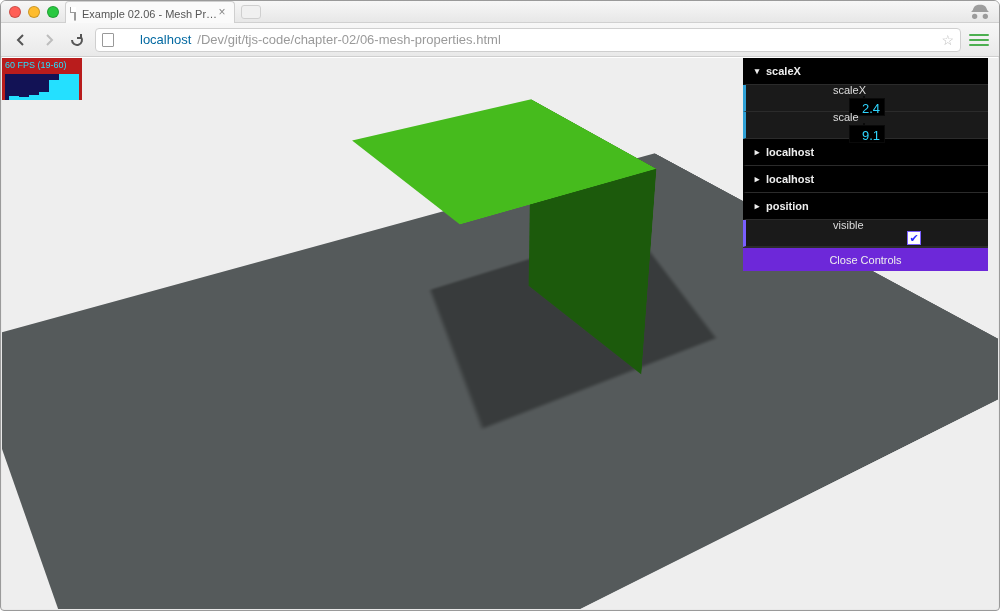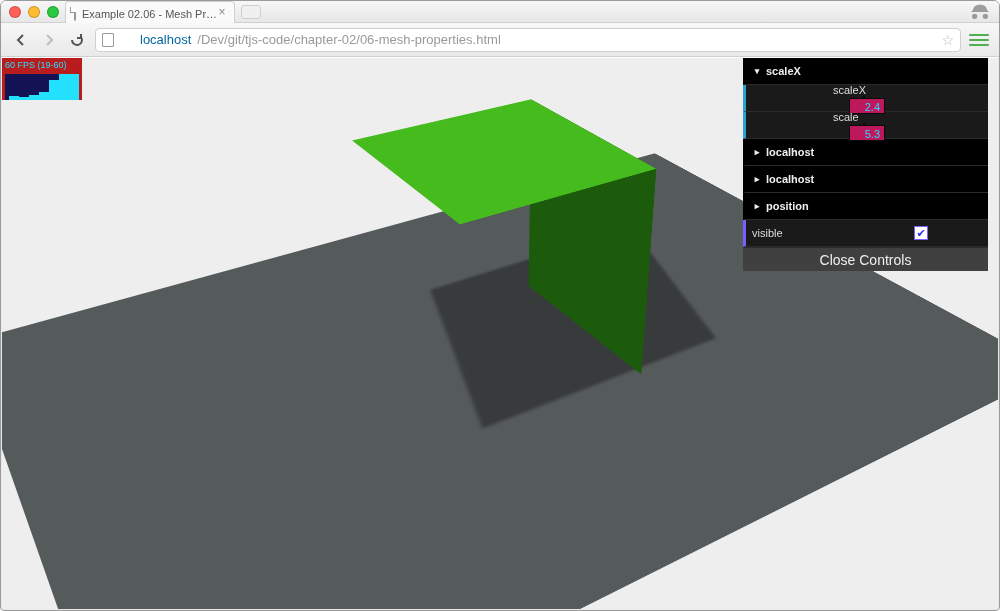"2.4" .gui-val { background: #be185d -> #000000; font-size: 11px -> 13px }
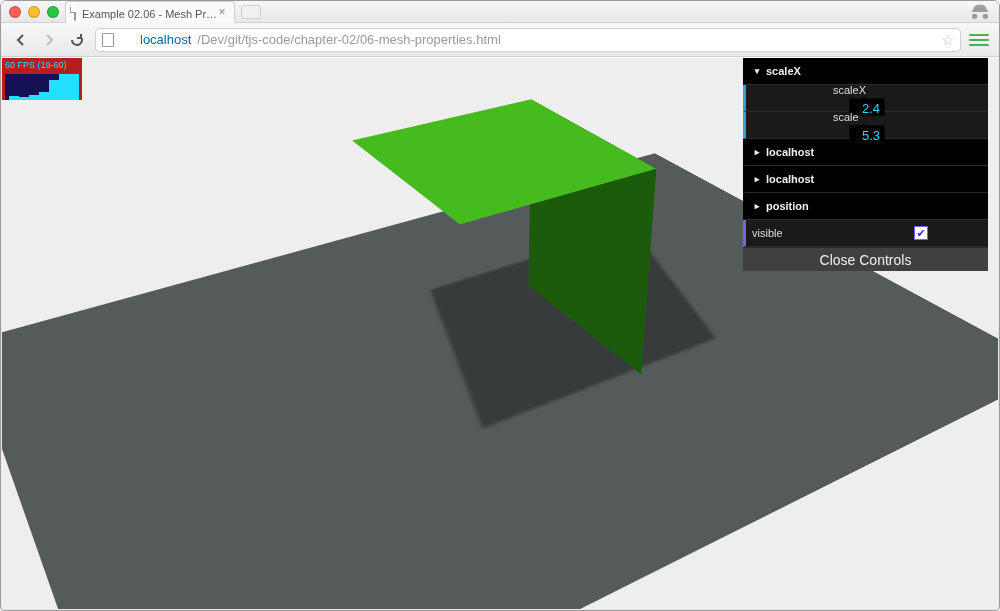"5.3" div.gui-val { text: 5.3 -> 9.1 }
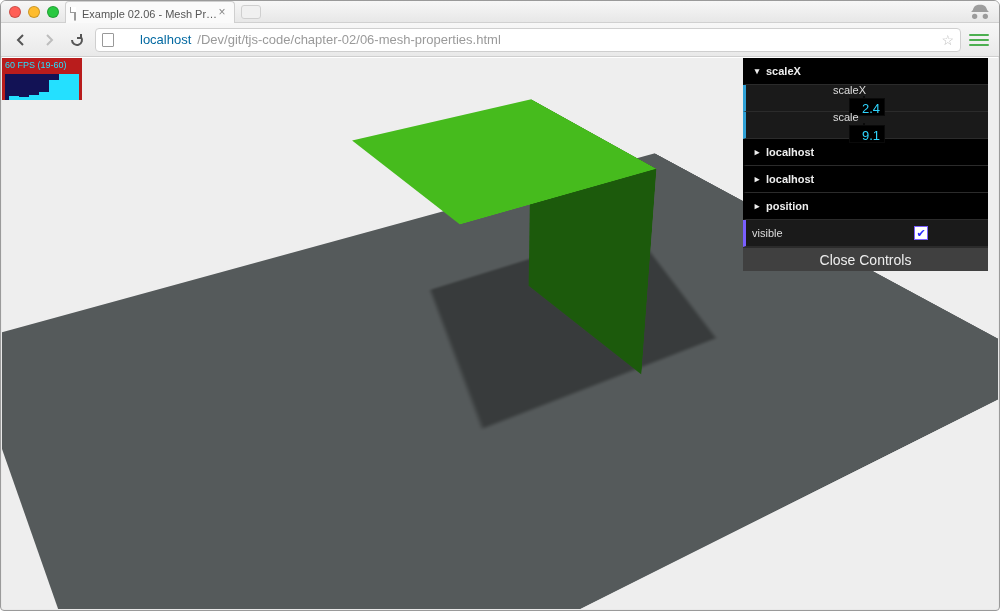"visible" .gui-row.bool { flex-direction: none -> column }
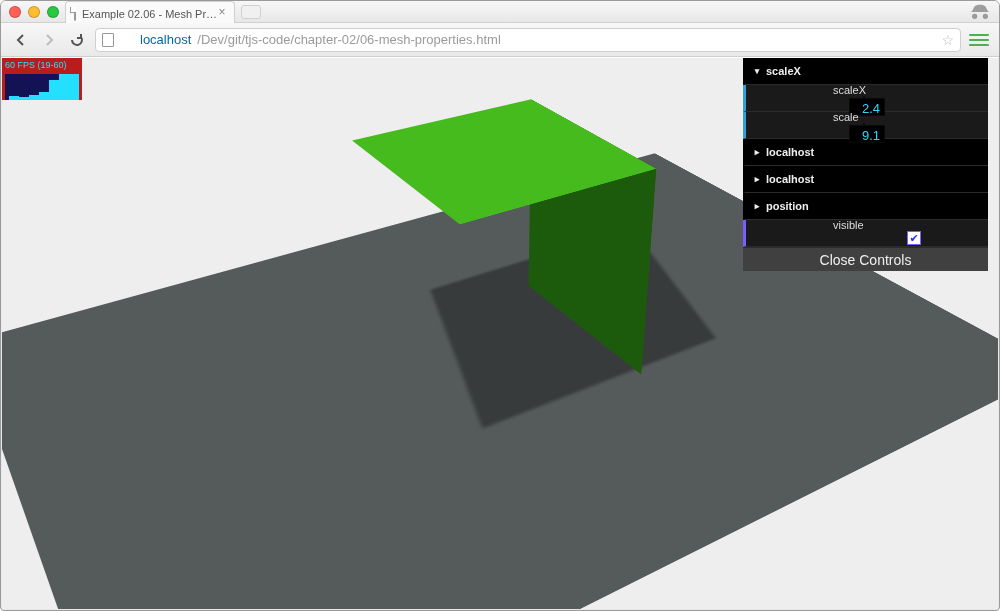"Close Controls" .gui-close { background: #404040 -> #6d28d9; font-size: 14px -> 11px }
